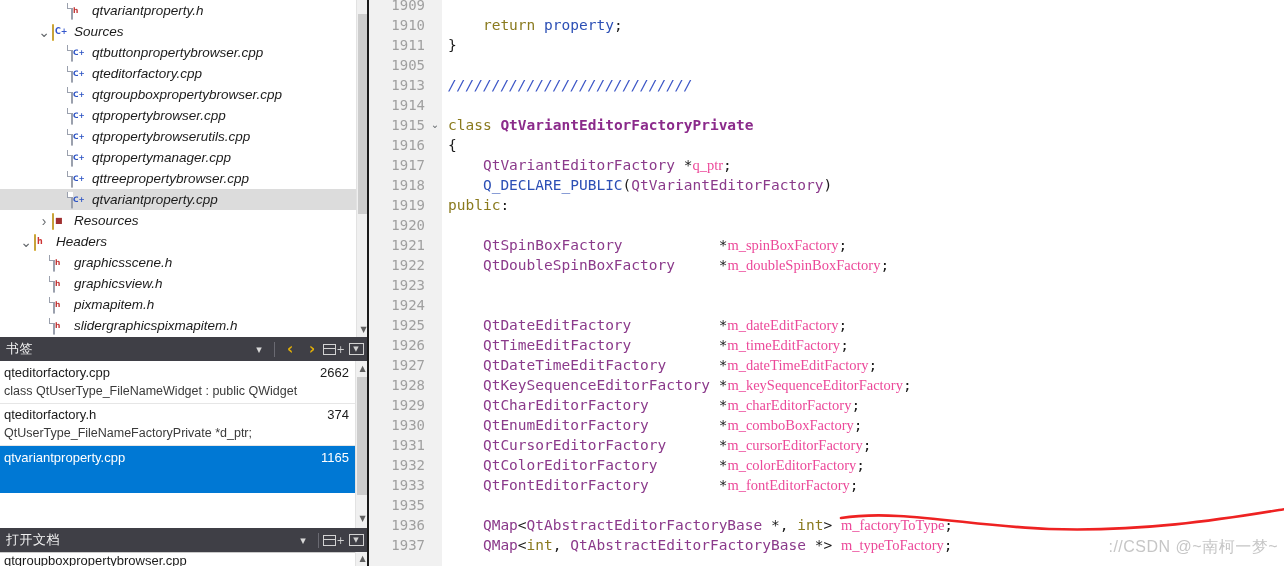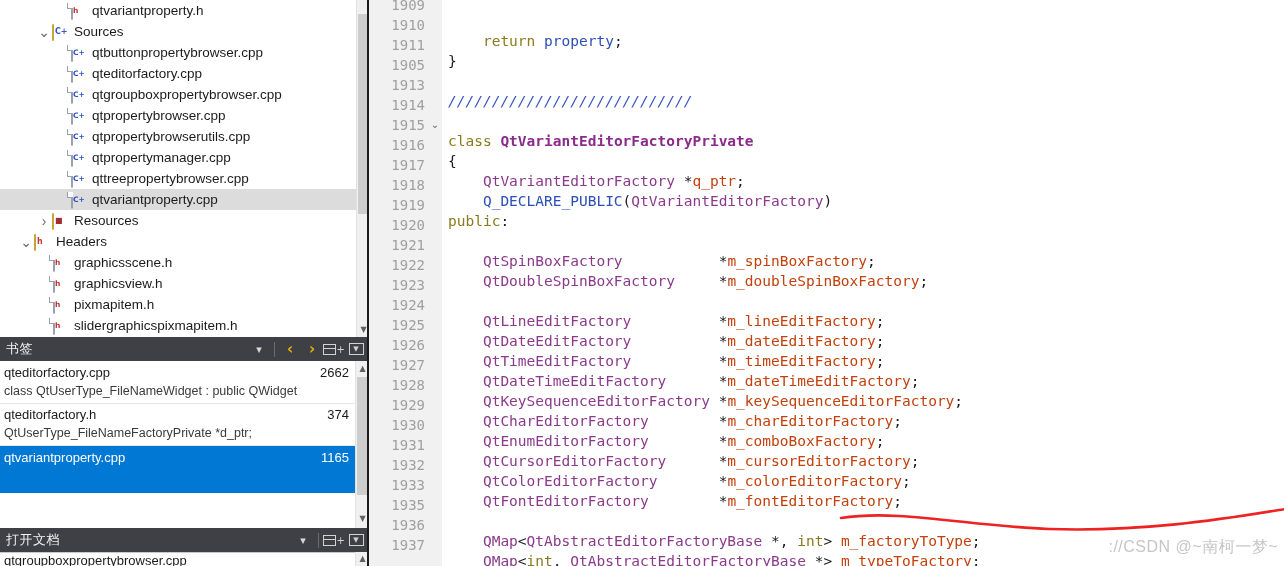"qtvariantproperty.h" .tree-label { font-style: none -> italic }
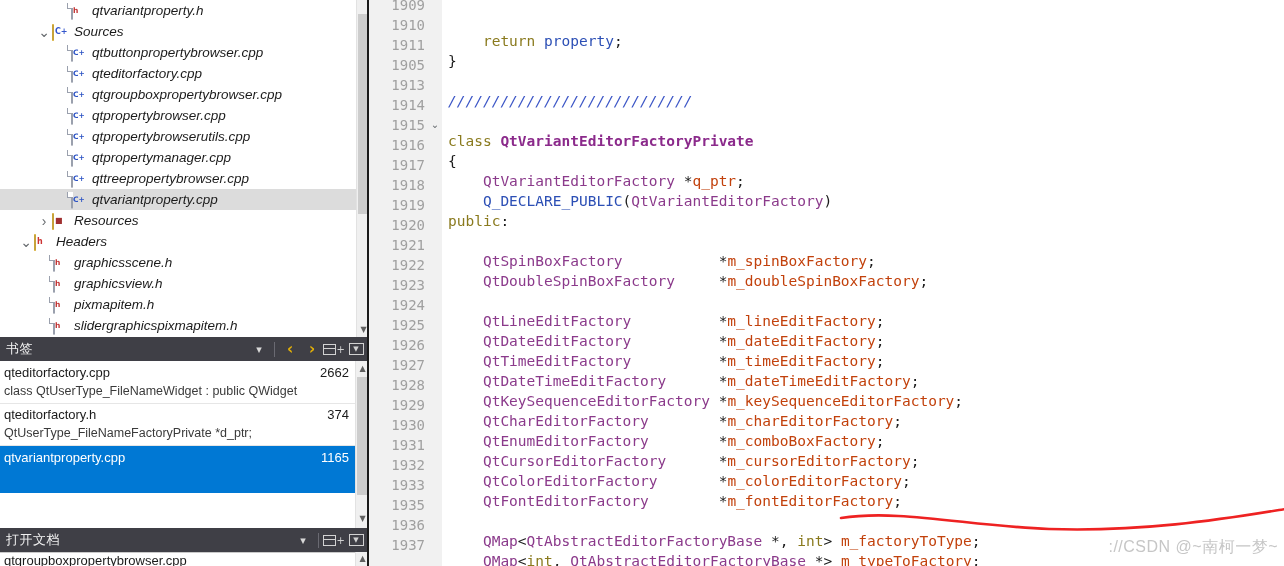"return property;" .ctext { top: 16px -> 0 }
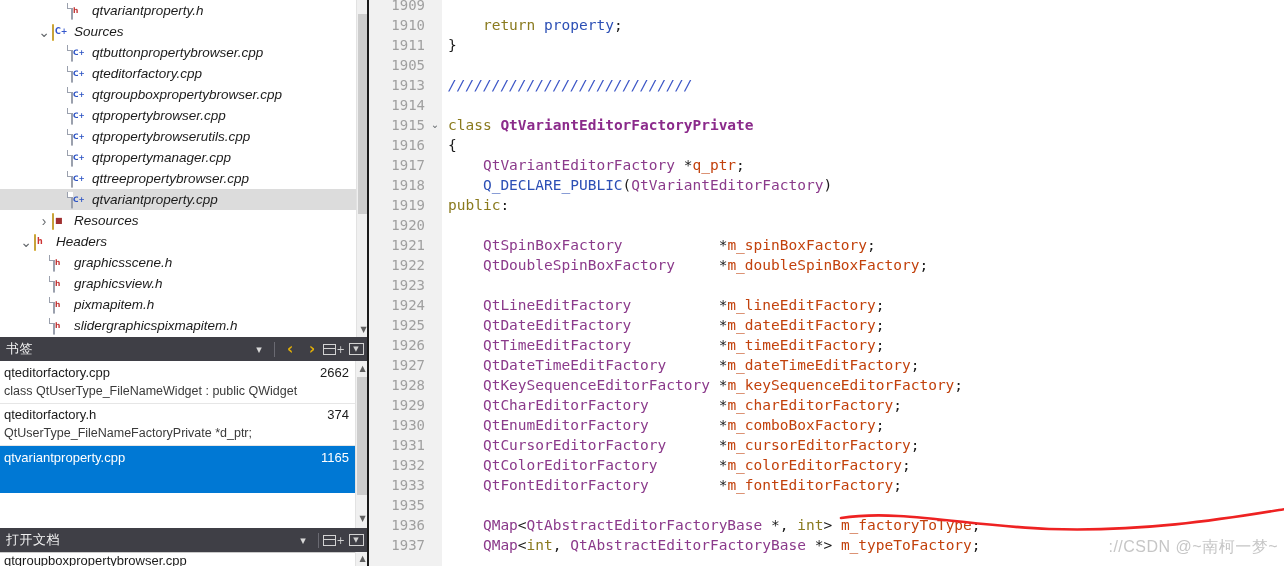"q_ptr" .t-member { color: #c2410c -> #ec4899; font-family: none -> Liberation Serif, serif }
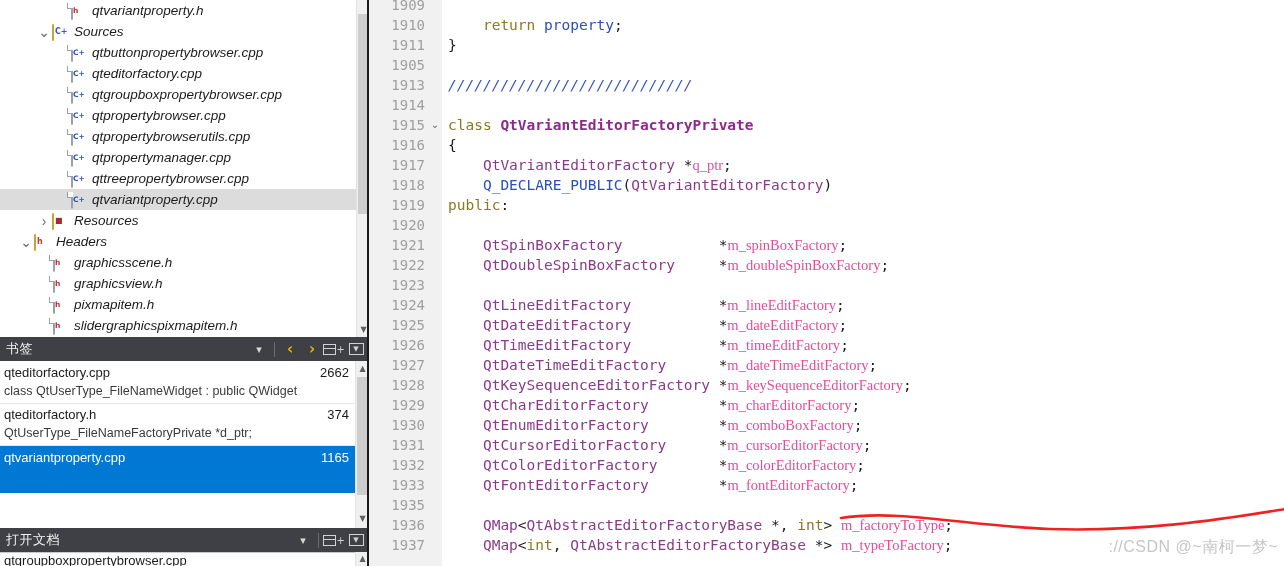"QtLineEditFactory *m_lineEditFactory;" span.ctext { html: <span><span> </span><span>QtLineEditFactory</span><span> *</span><span>m_lineEditFactory</span><span>;</span></span> -> none }
